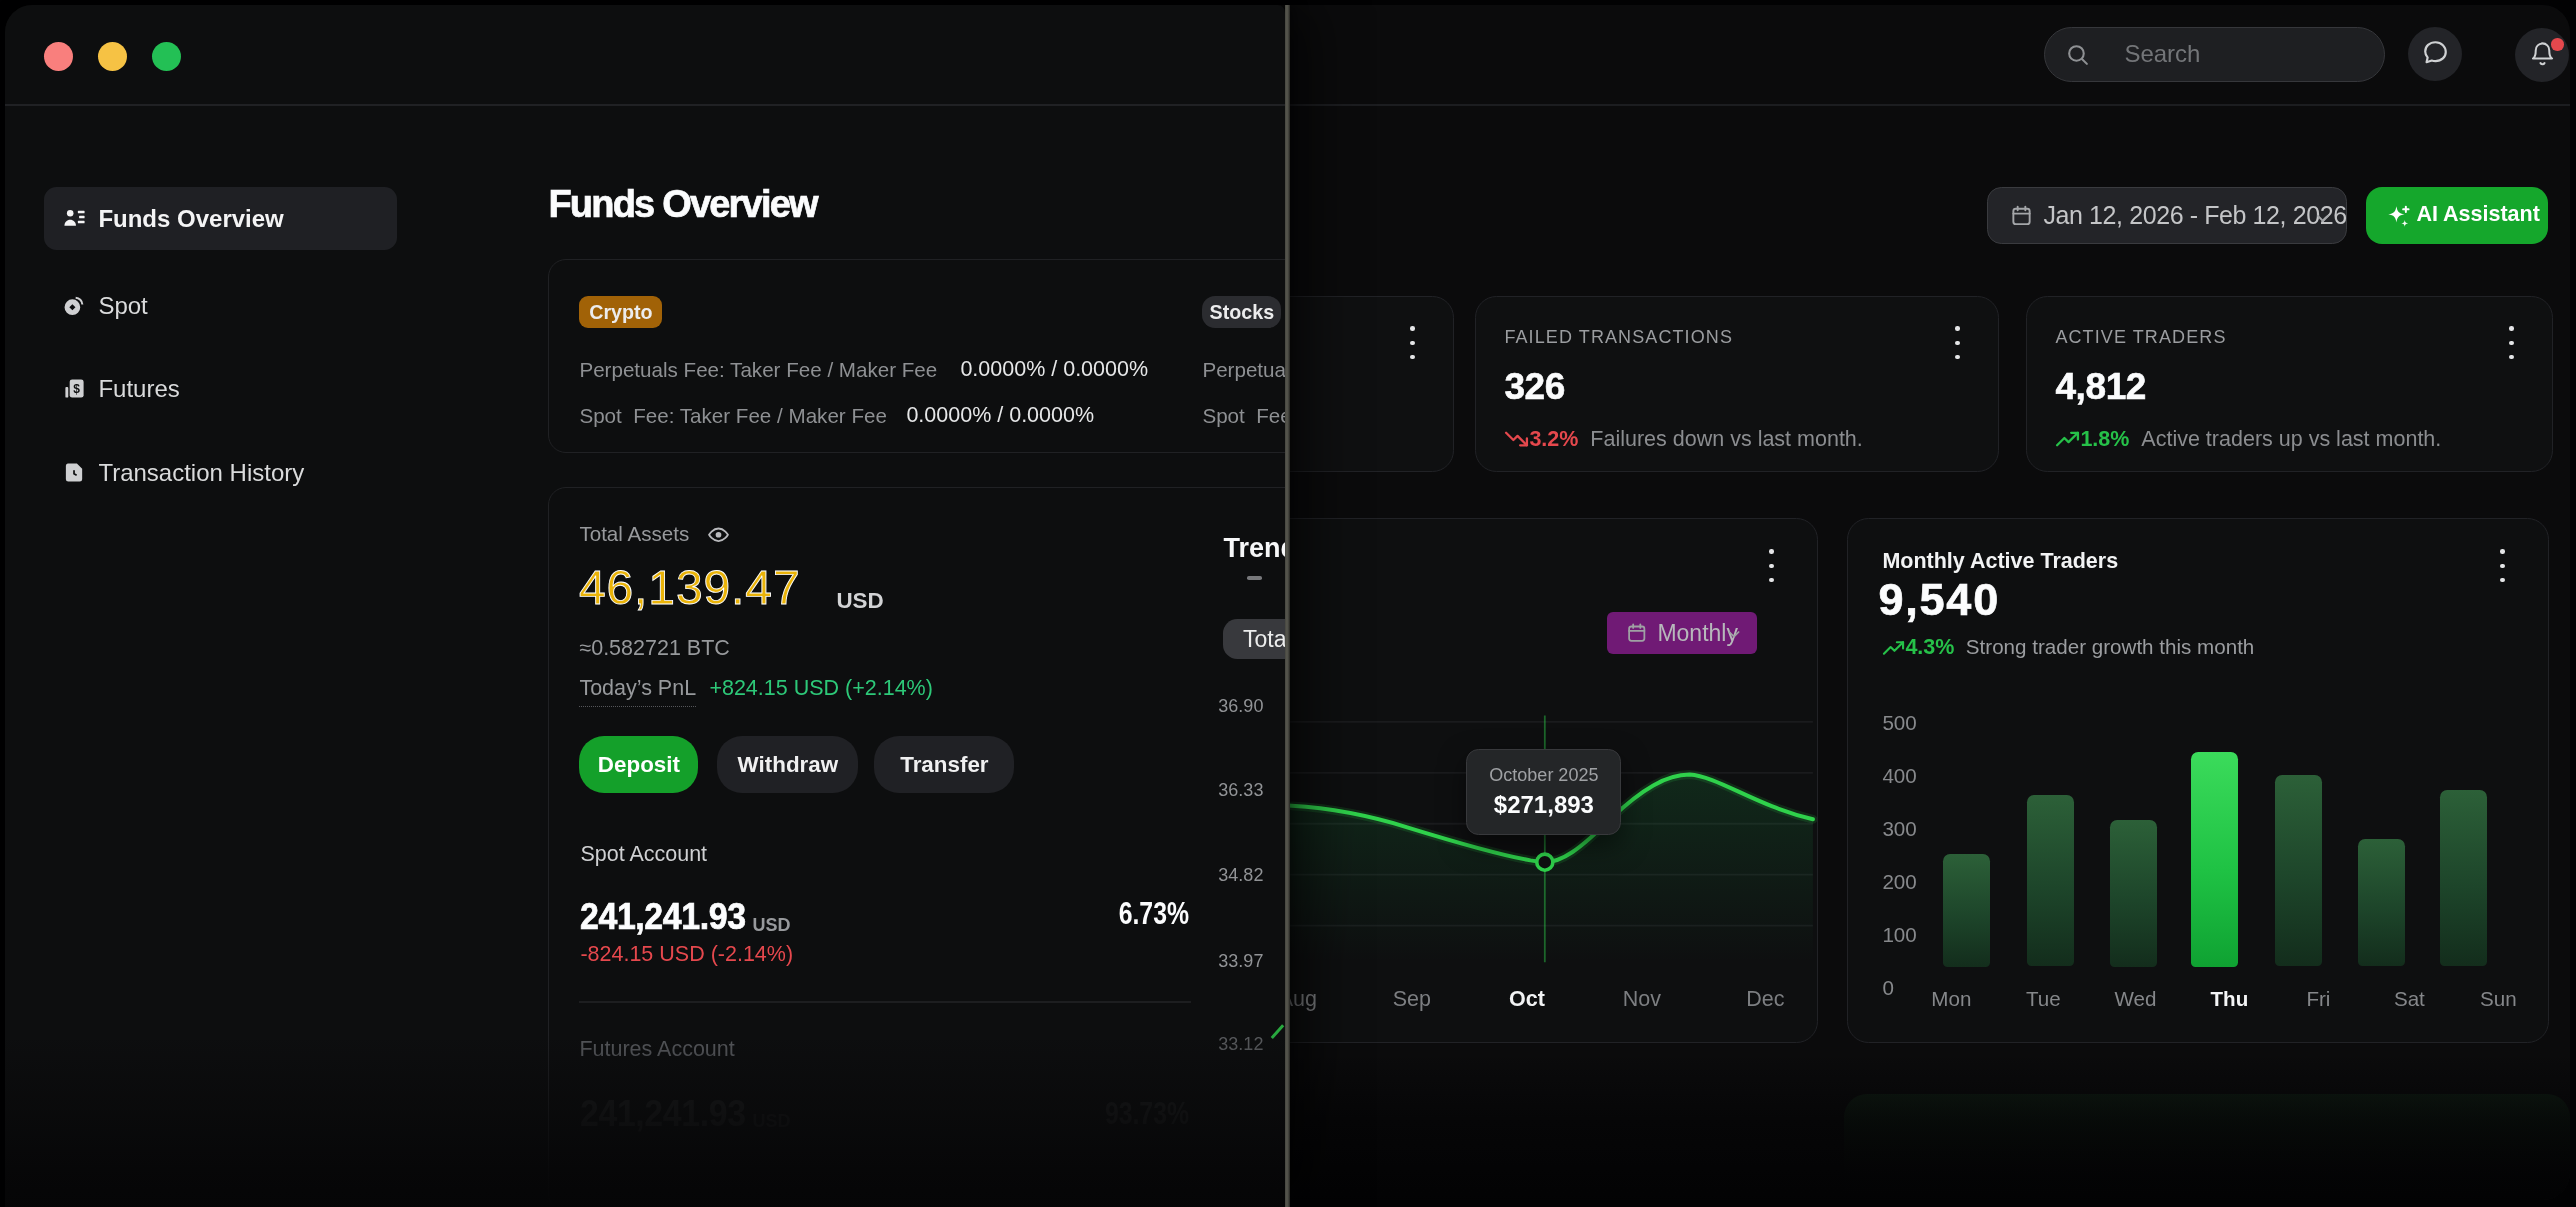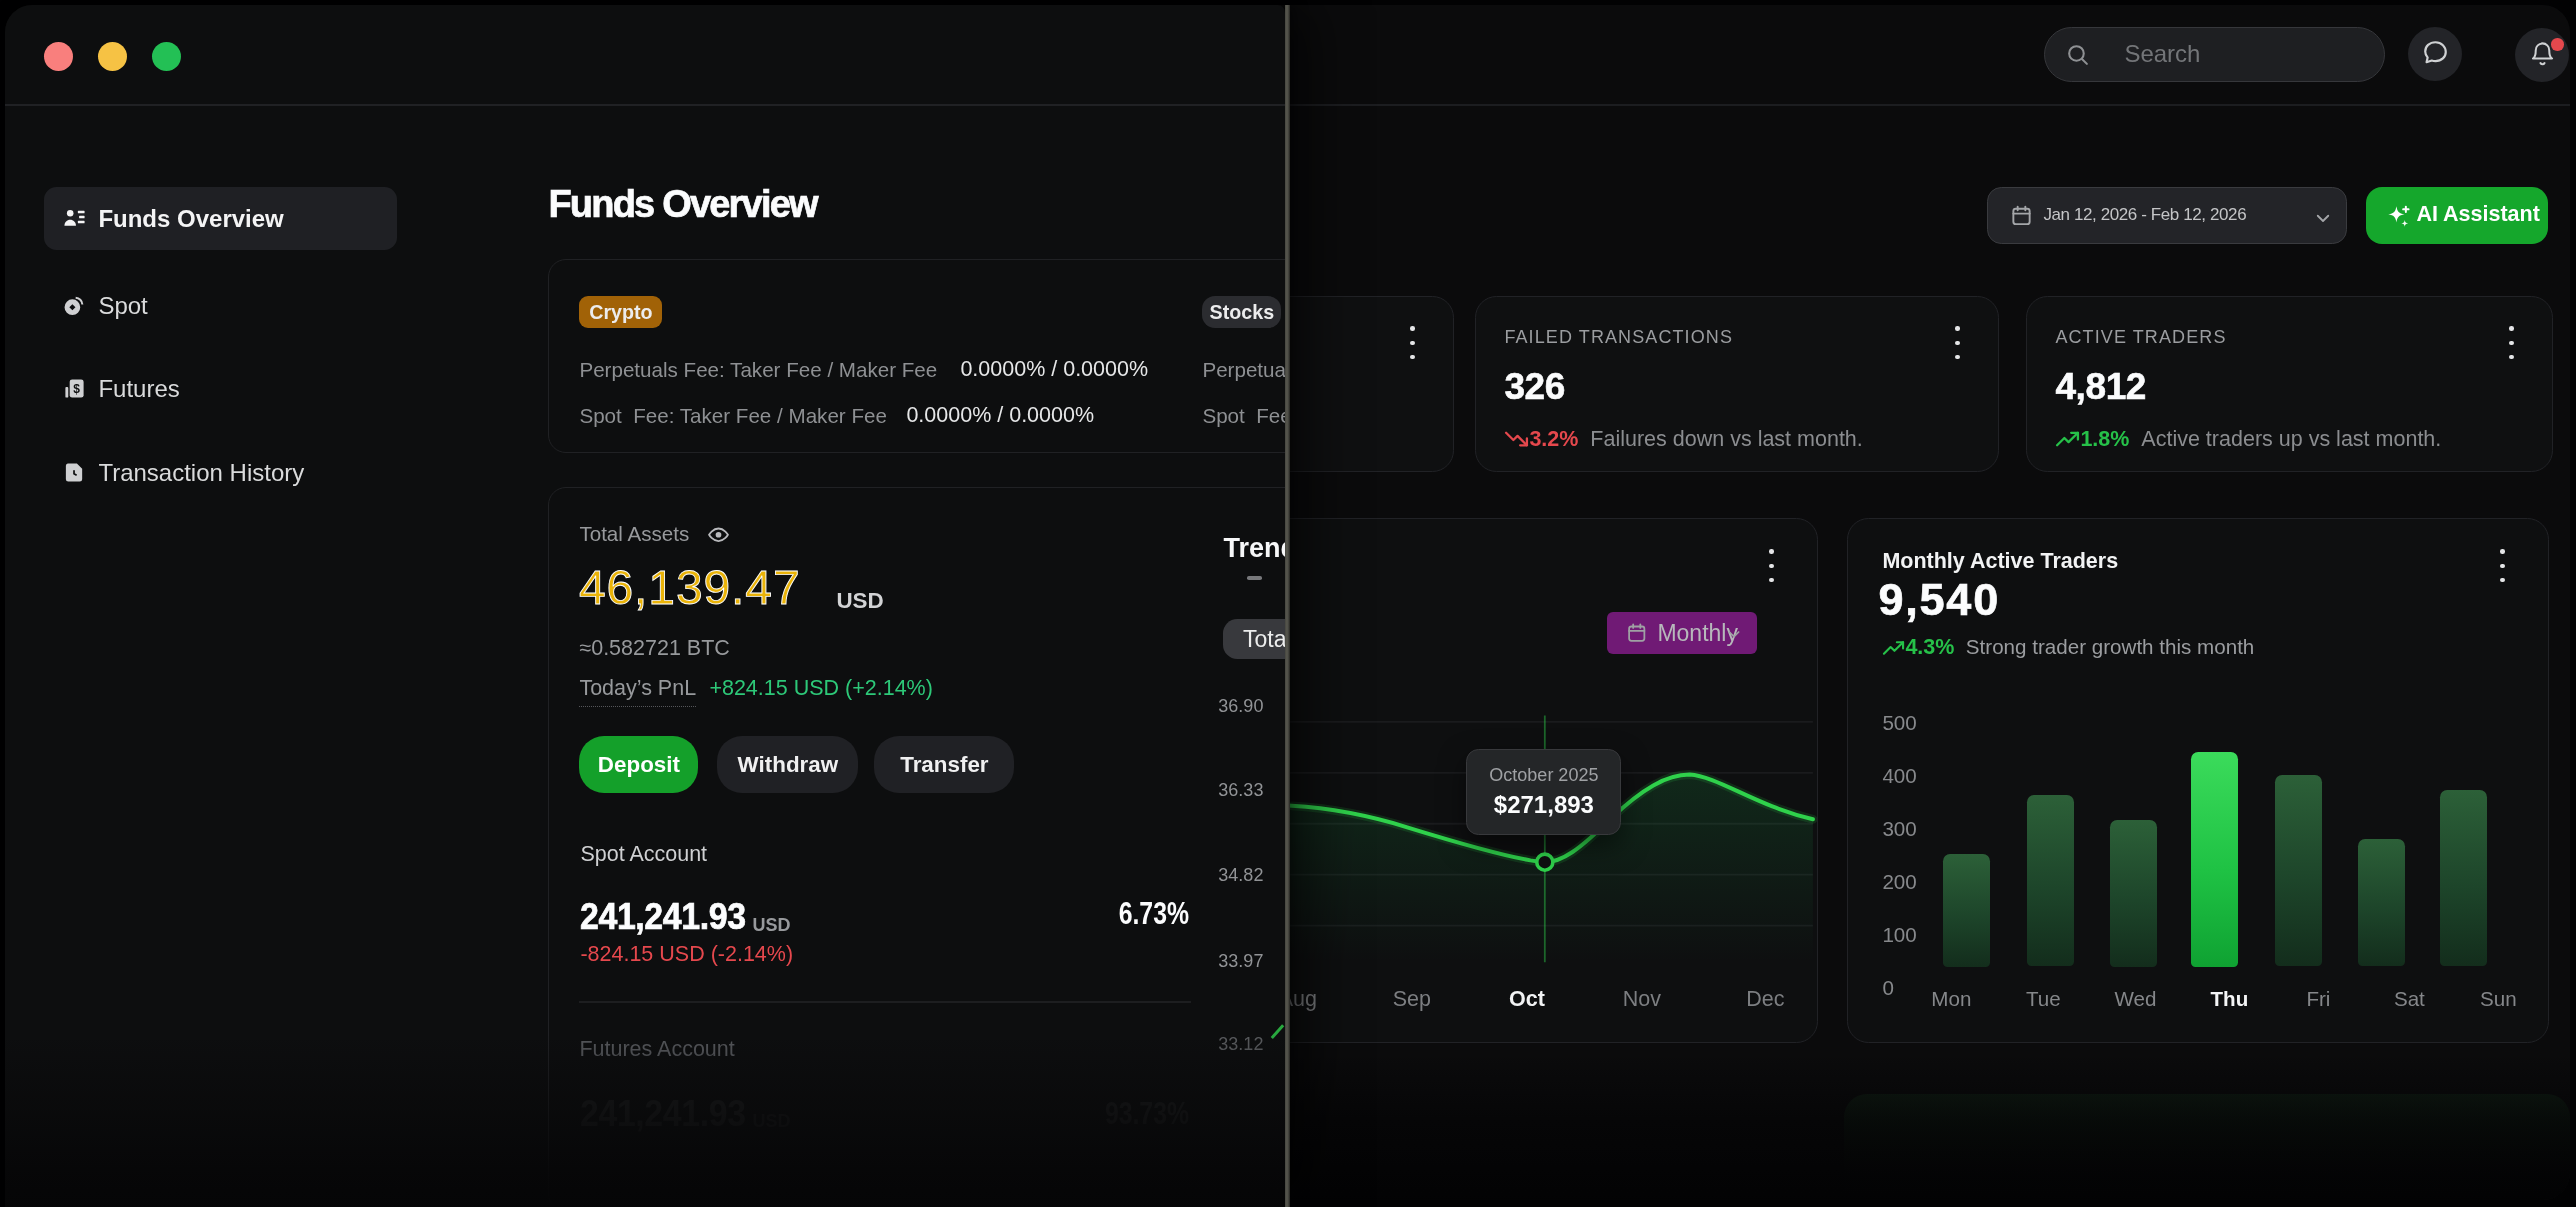"Jan 12, 2026 - Feb" span.abs { font-size: 17px -> 25px }
